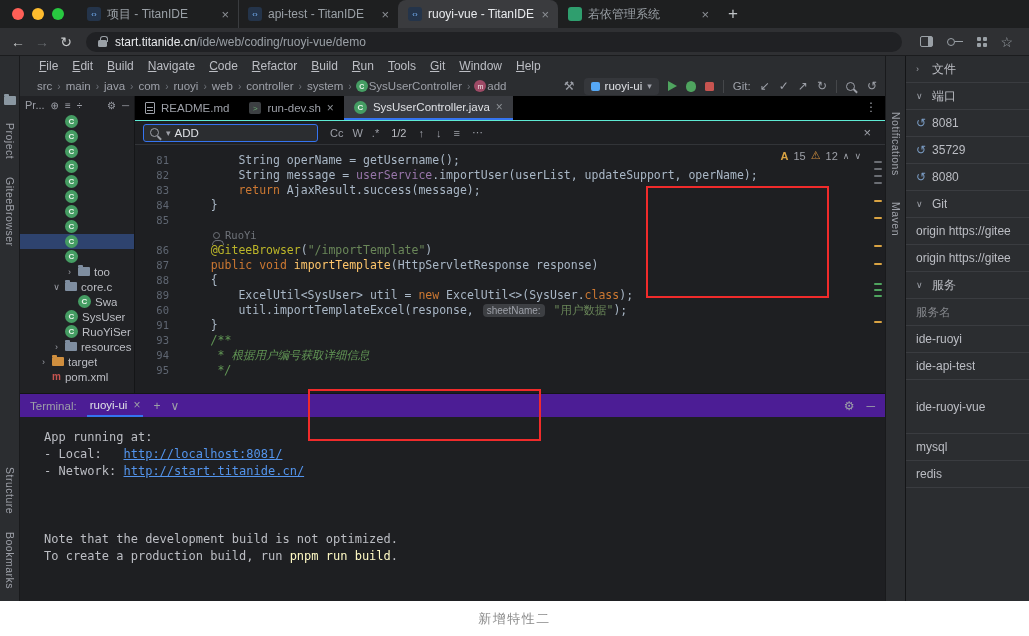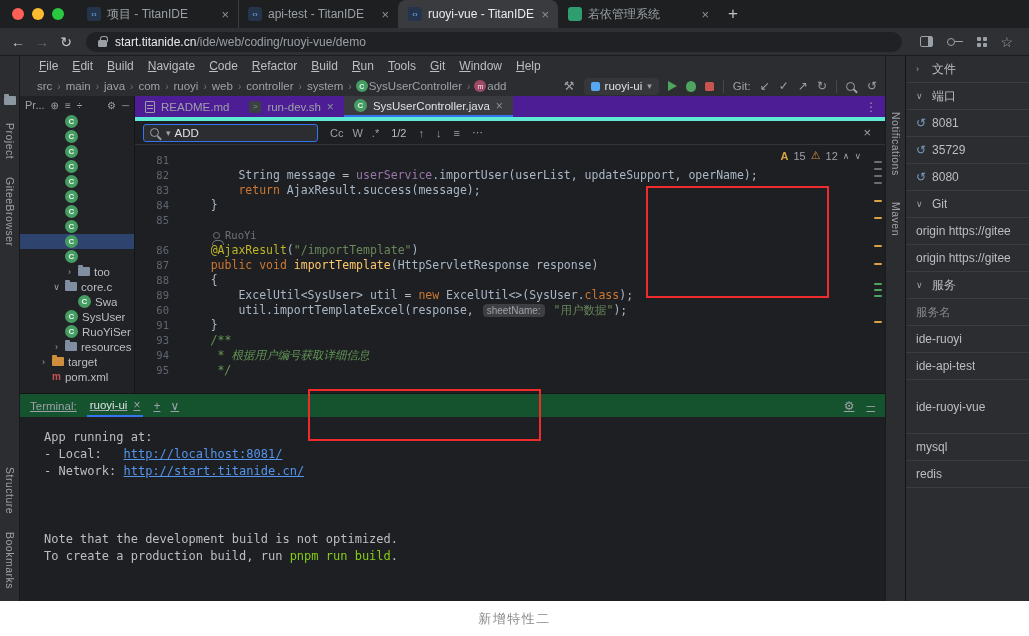"README.md" .etabs { background: #4c1d95 -> #000000; border-bottom: 4px solid #5eead4 -> 1px solid #5eead4 }
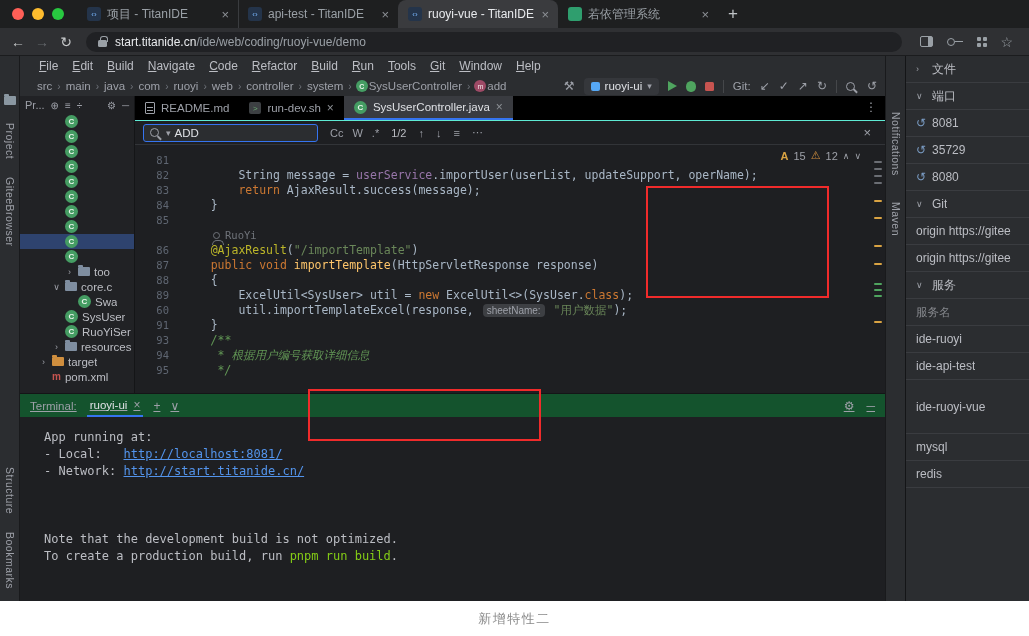"String operName = getUsername();" span.ctext { html: none -> <span><span> String operName = getUsername();</span></span> }
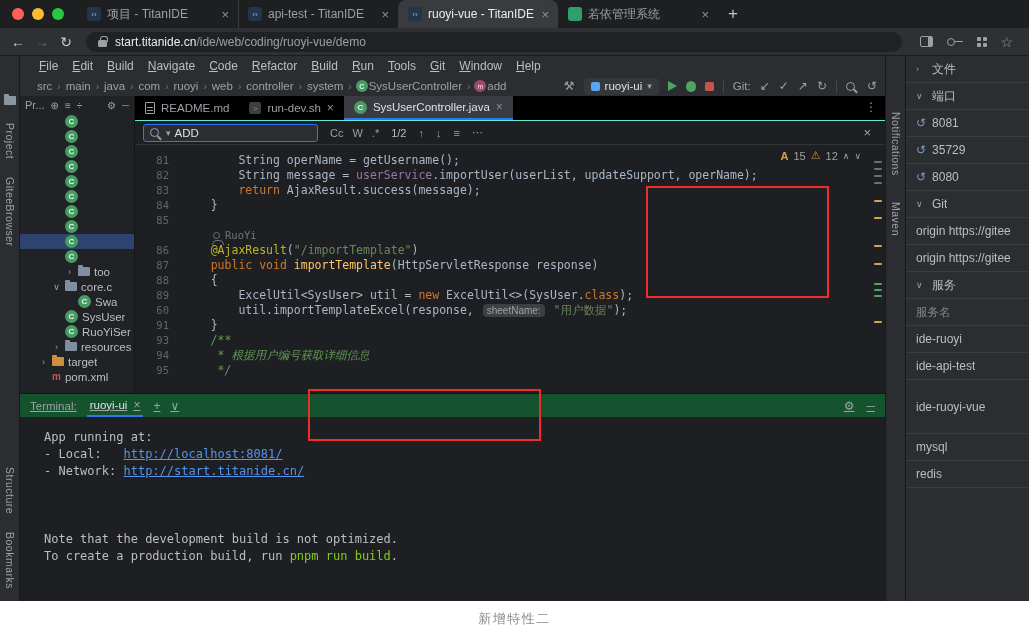"@AjaxResult" span.tk-a { text: @AjaxResult -> @GiteeBrowser }
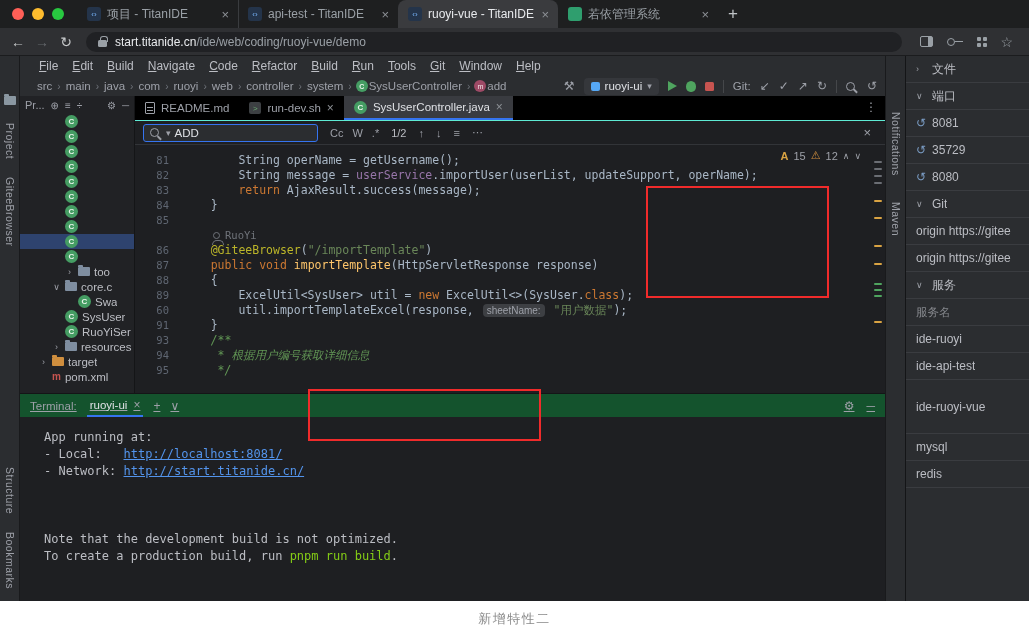"Terminal:" .t-header { background: #14532d -> #4c1d95; text-decoration: underline -> none }
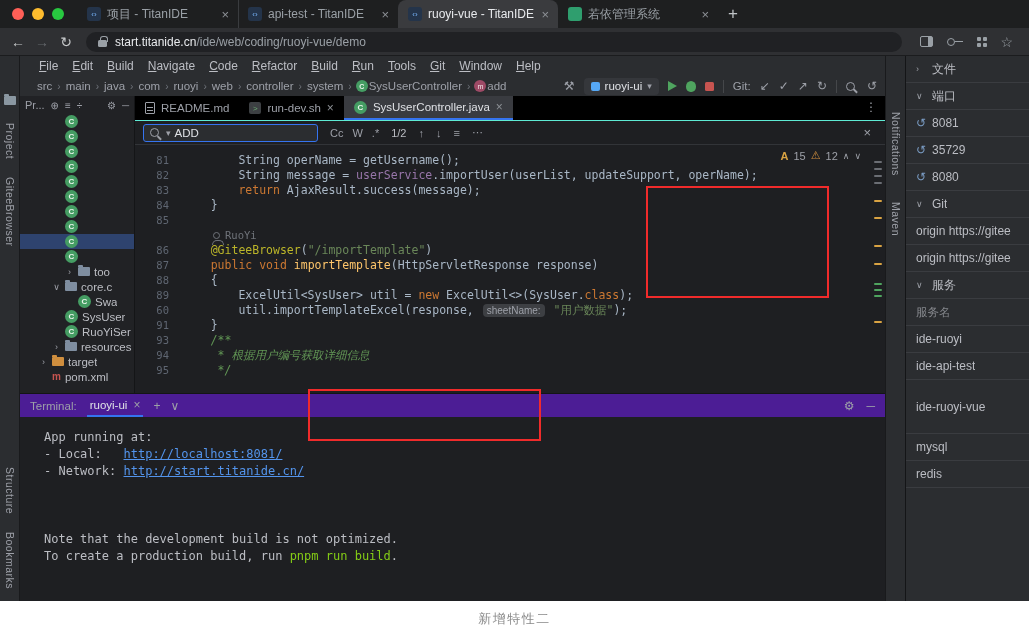"pnpm run build" .tcmd { color: #84cc16 -> #fef9c3 }
